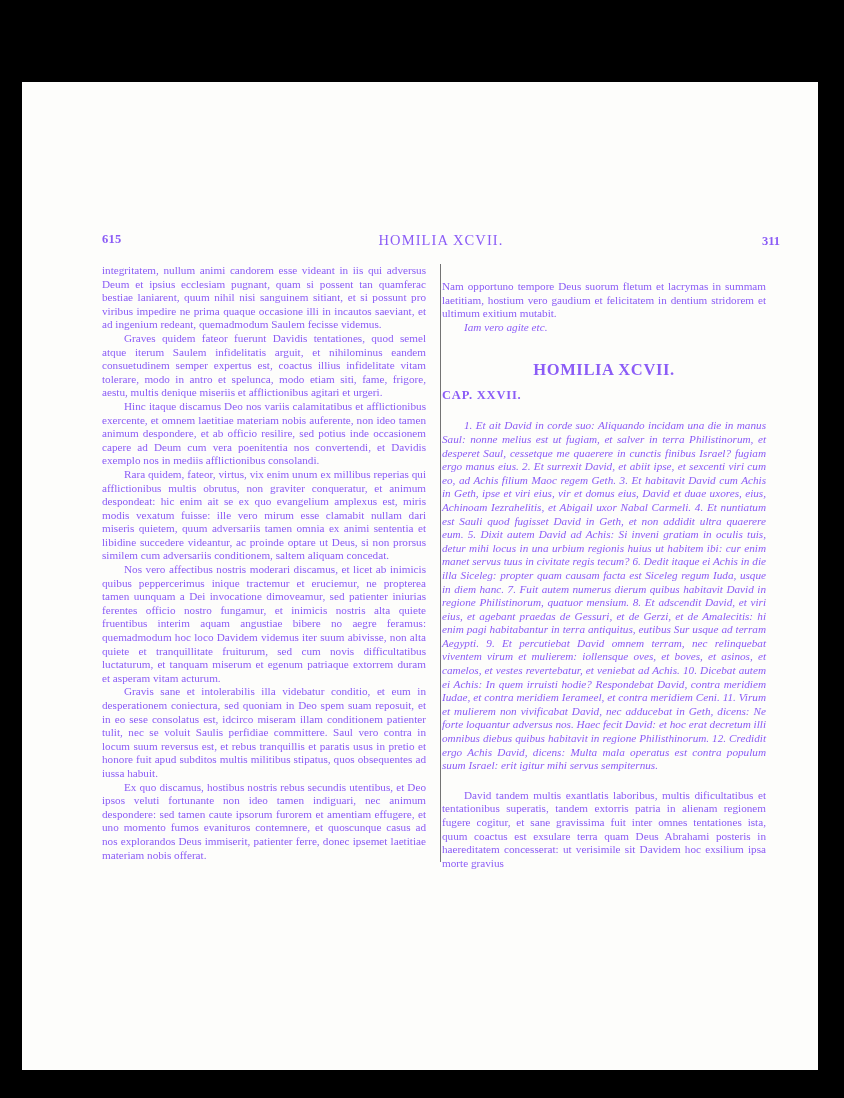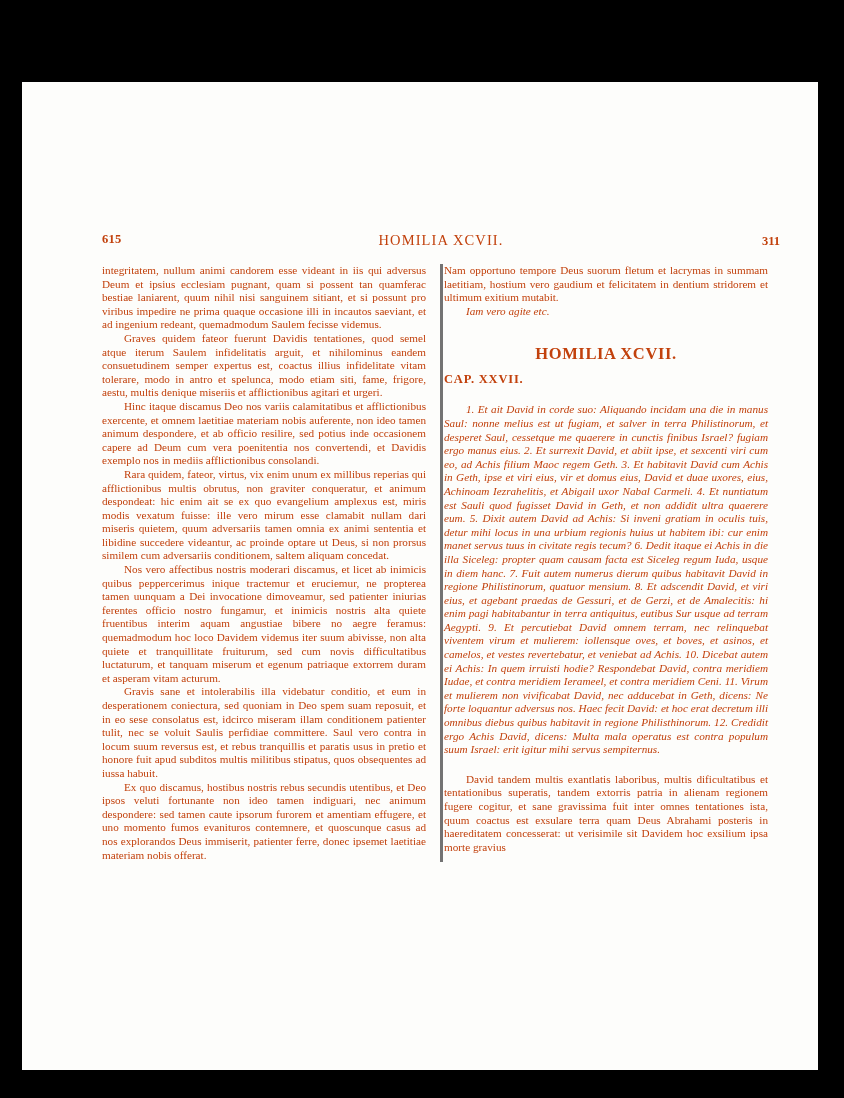"615" .page { color: #c2410c -> #8b5cf6 }
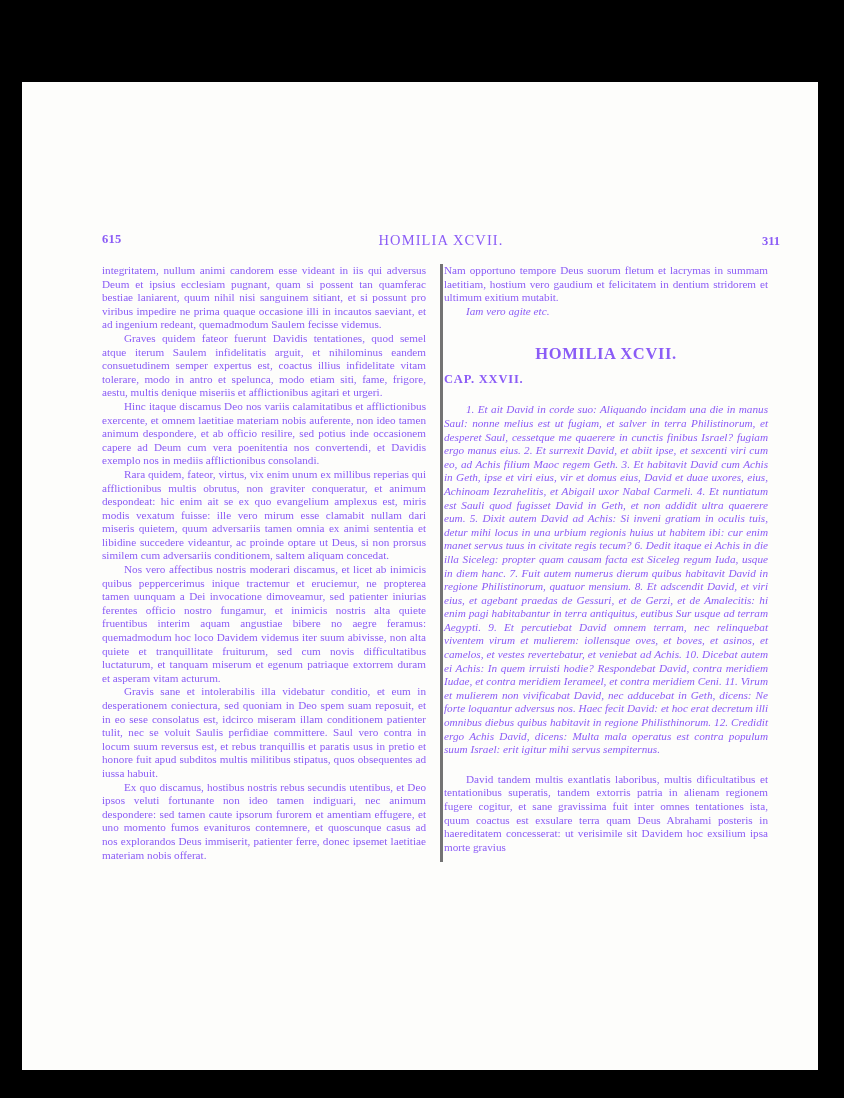"integritatem, nullum animi candorem esse" .col.left { border-right: 3px solid #737373 -> 1px solid #737373 }
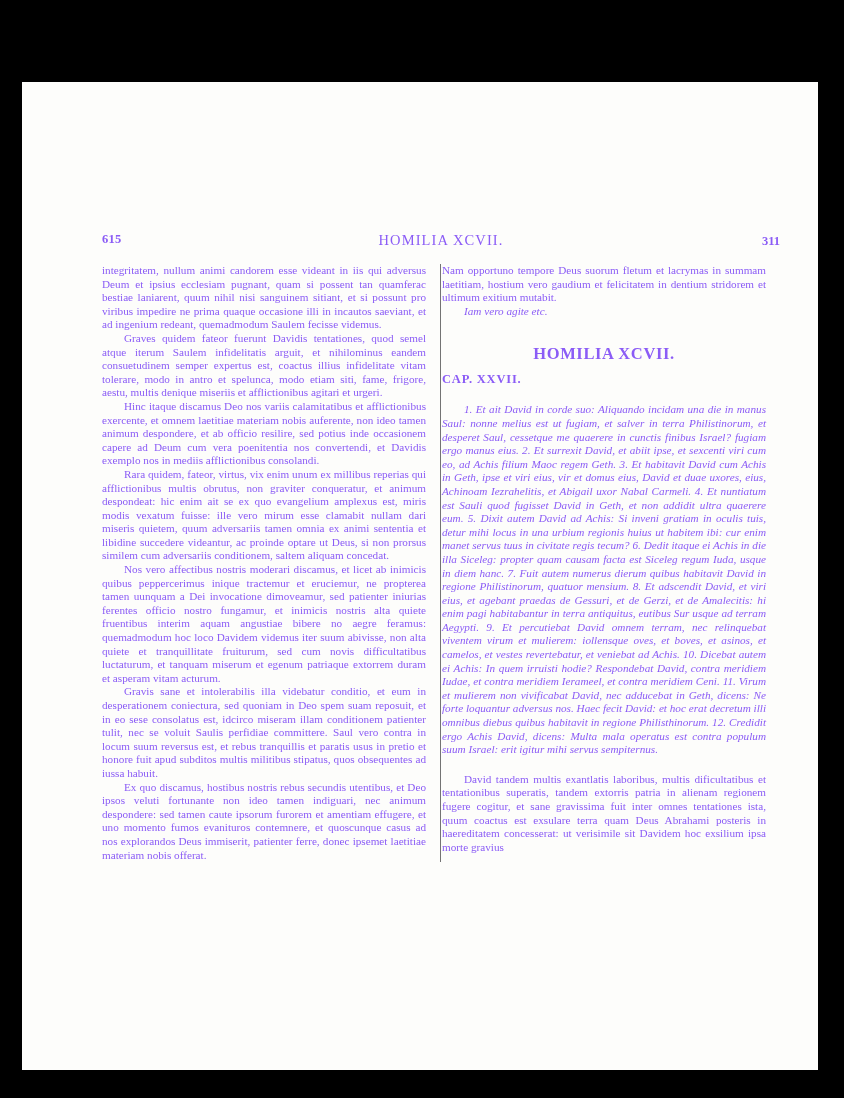"Nam opportuno tempore Deus suorum" .col.right { margin-top: none -> 16px }
